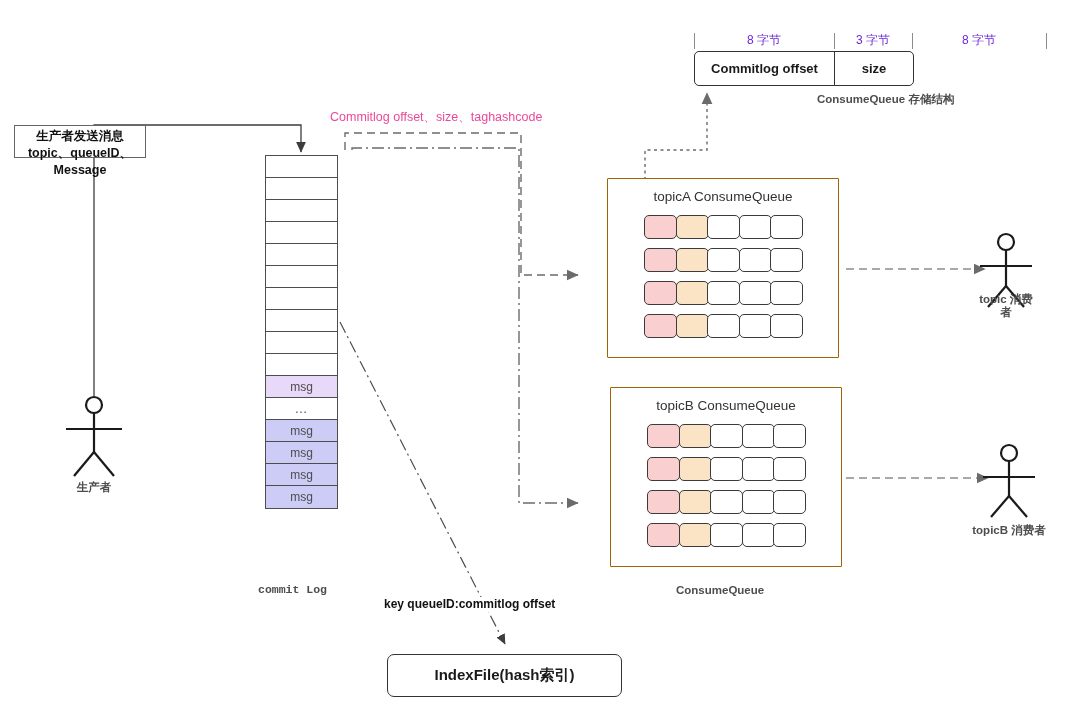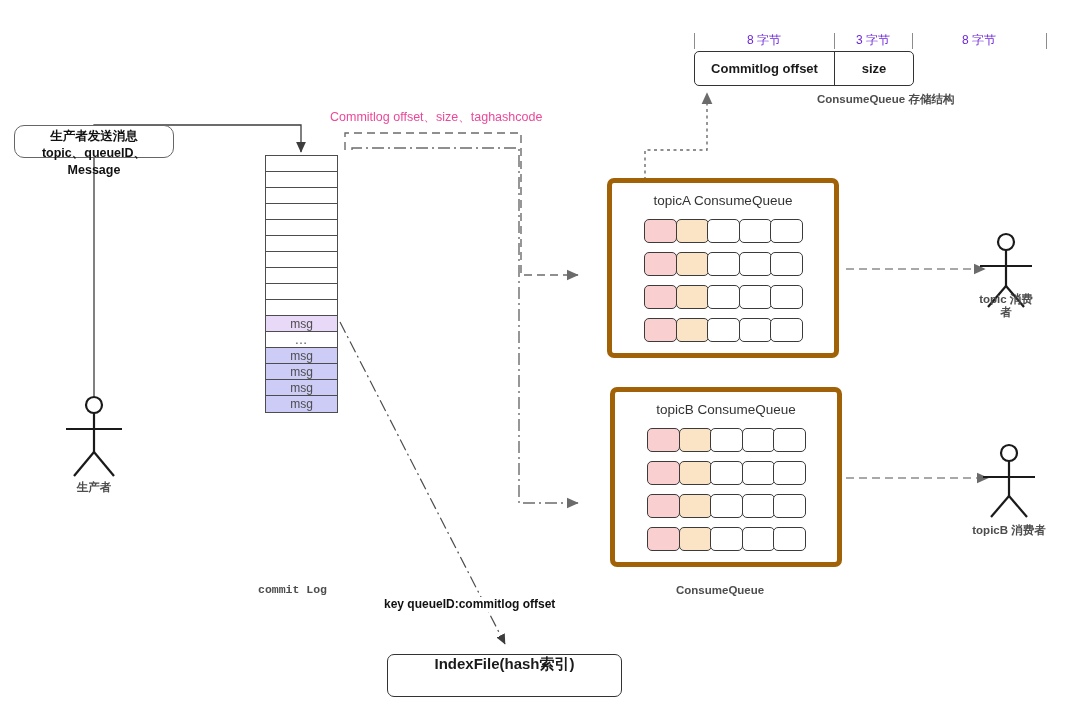"生产者发送消息" div.note { border-radius: 10px -> none; width: 160px -> 132px }
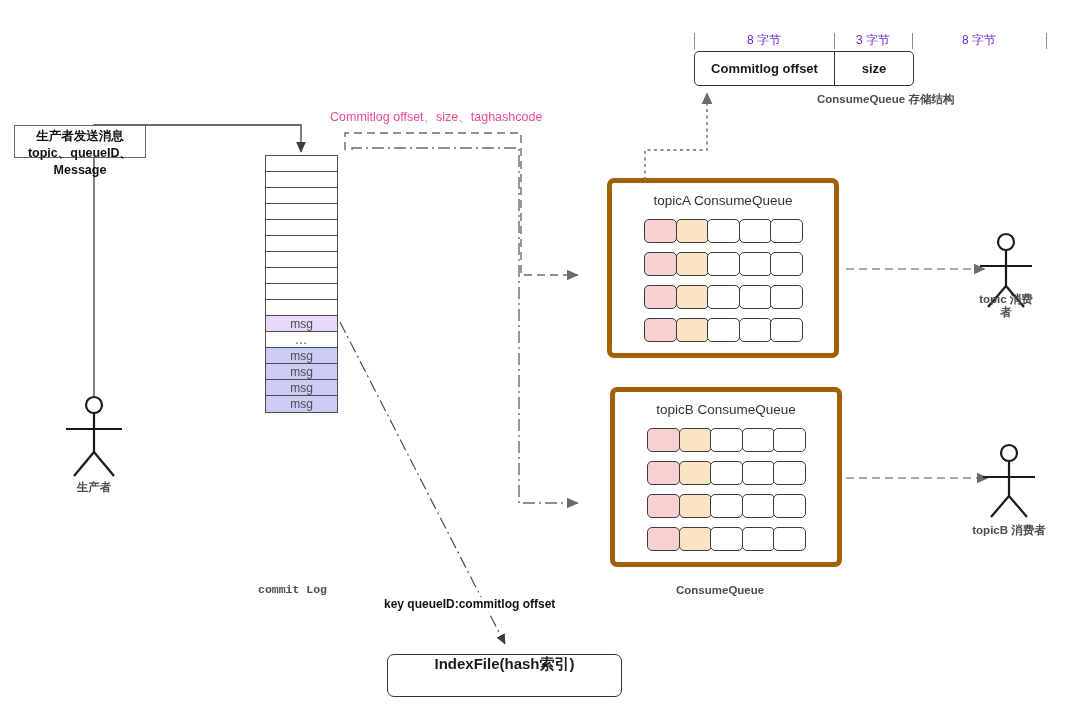"topicA ConsumeQueue" .cqpanel { border: 5px solid #a16207 -> 1px solid #a16207; border-radius: 7px -> 1px }
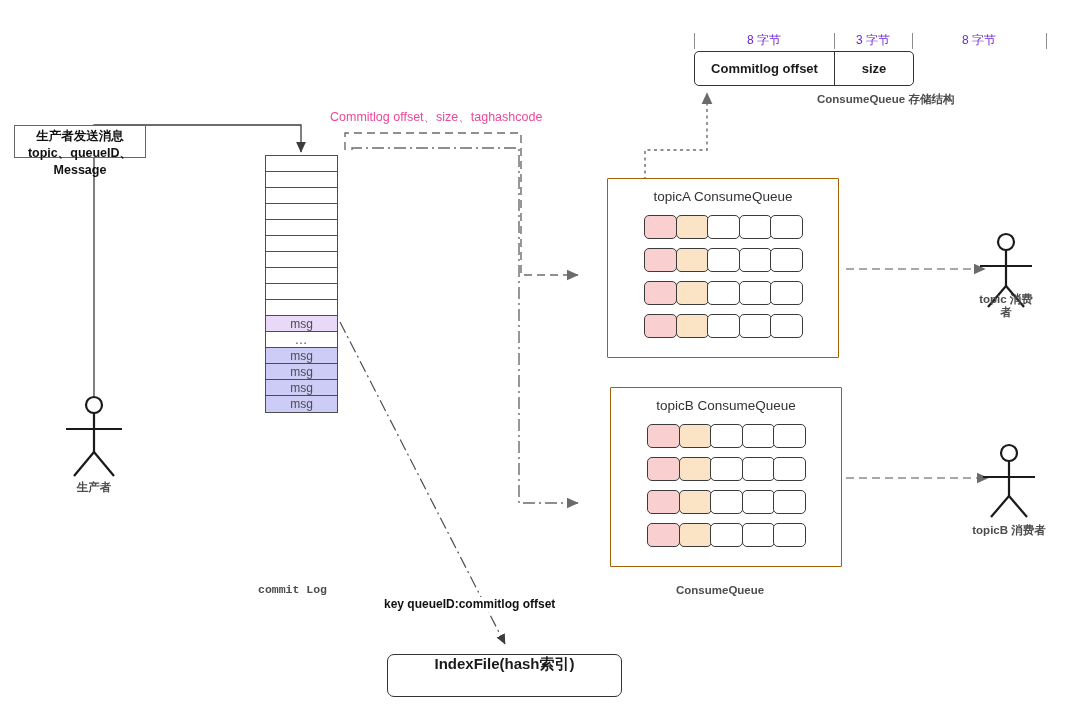"msg" .cl-cell { height: 16px -> 22px }
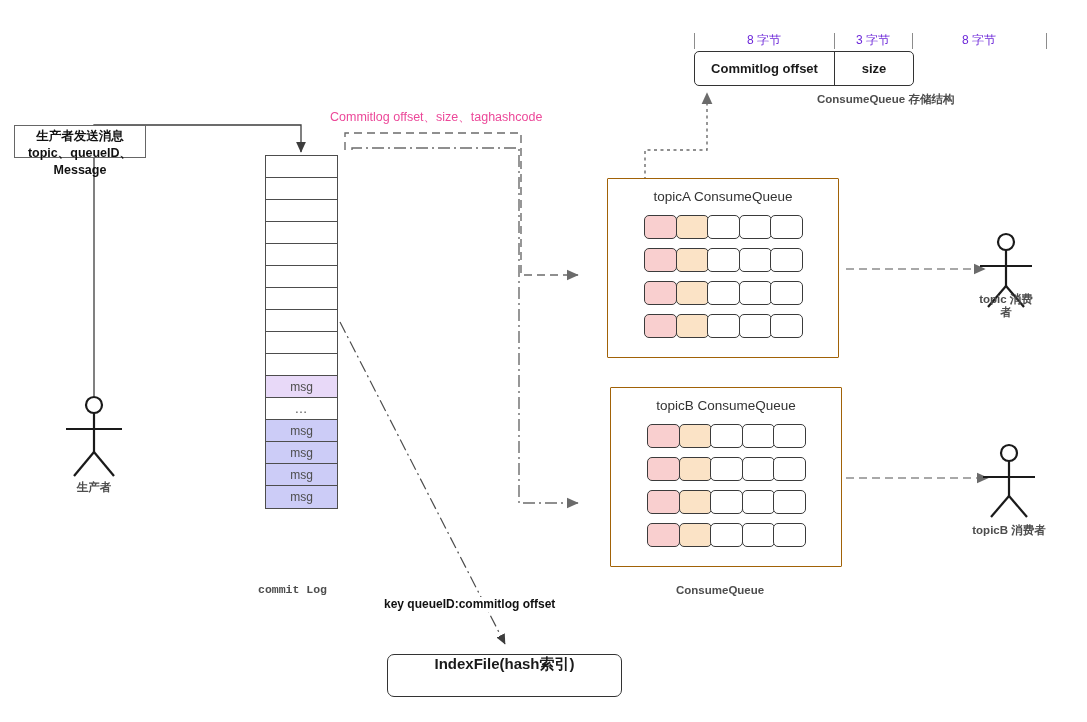"IndexFile(hash索引)" #indexfile { align-items: none -> center }
